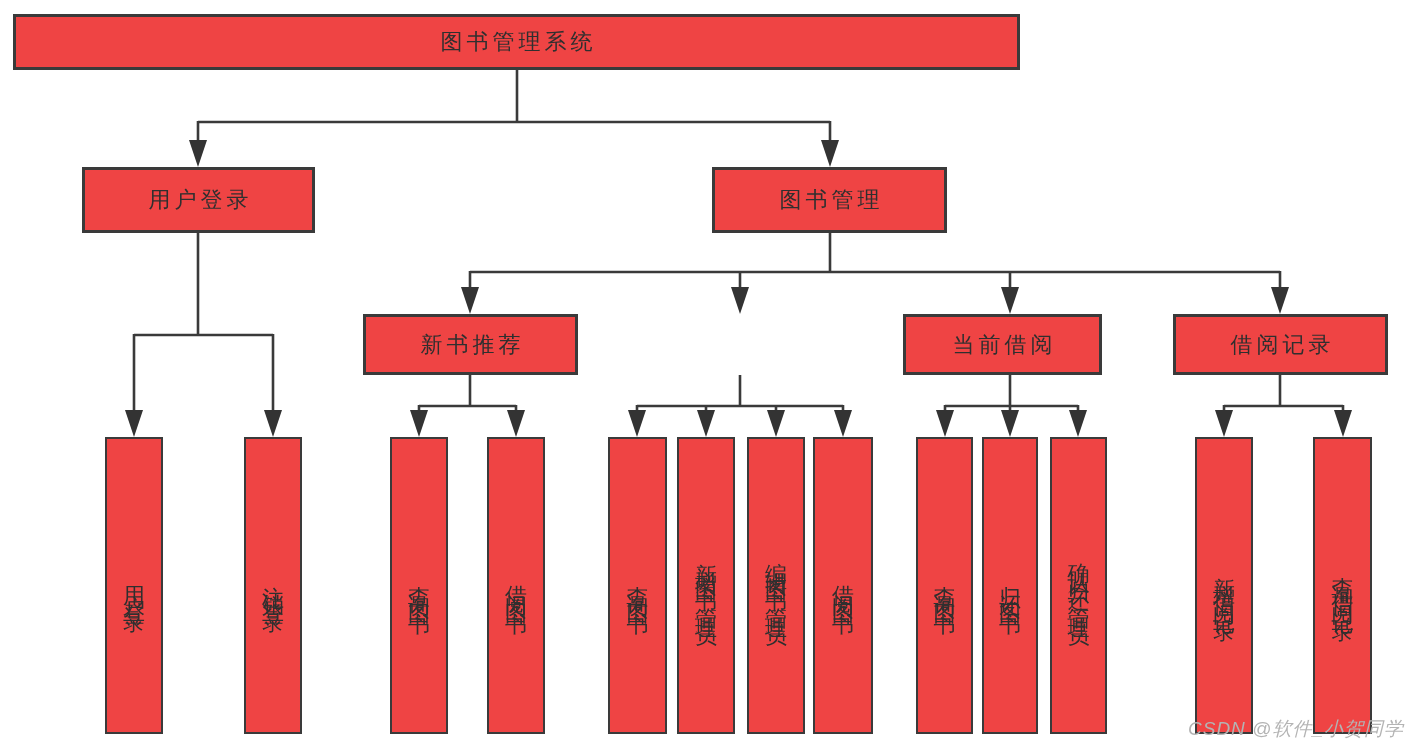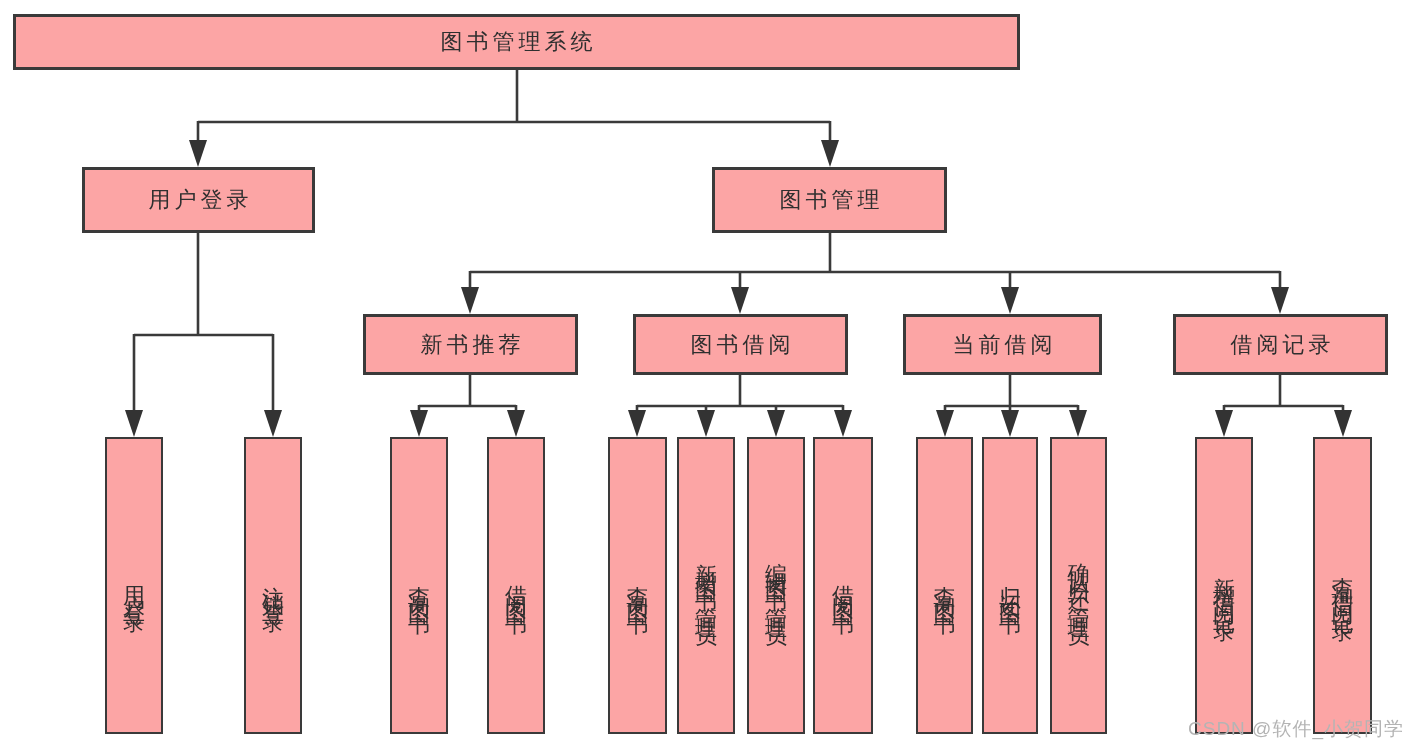"图书管理系统" .node { background: #fca5a5 -> #ef4444 }
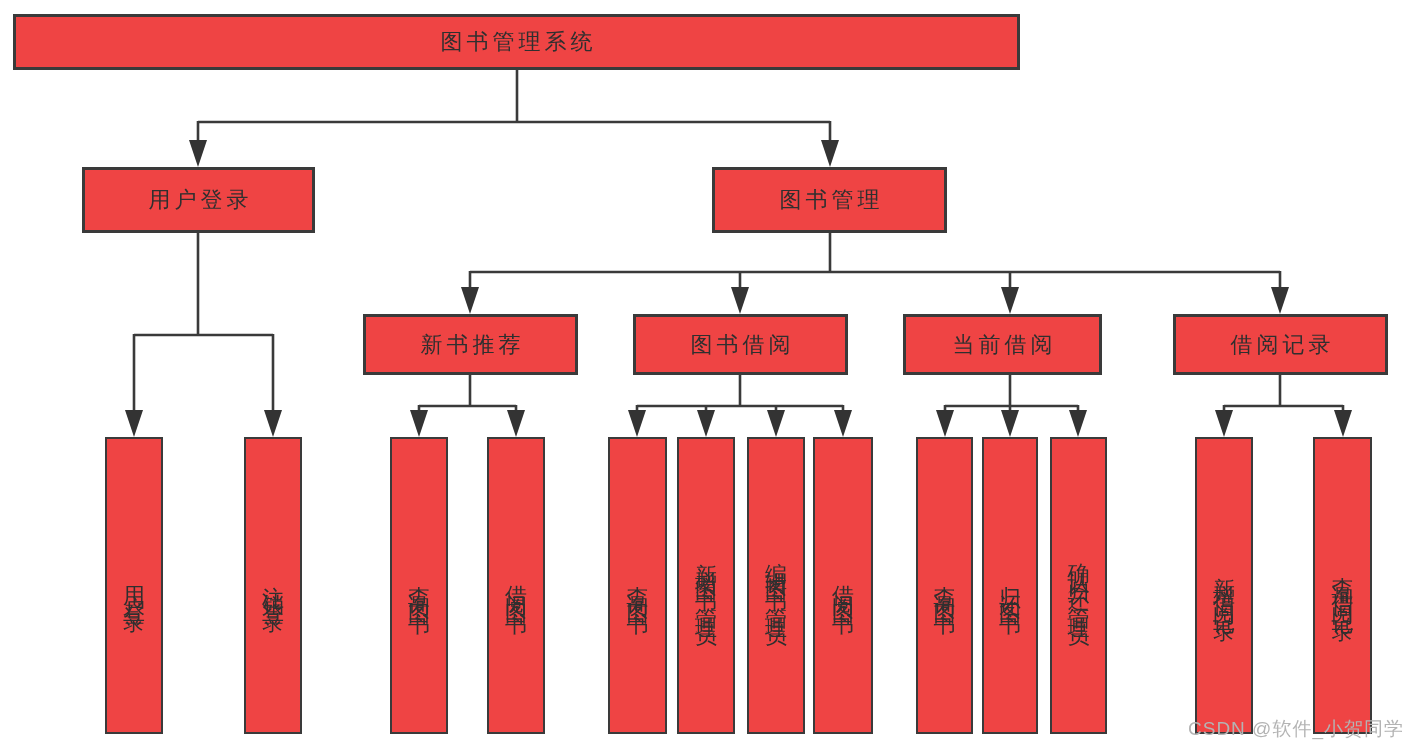"图书借阅" div.node { html: <div> <span>图书借阅</span> </div> -> none }
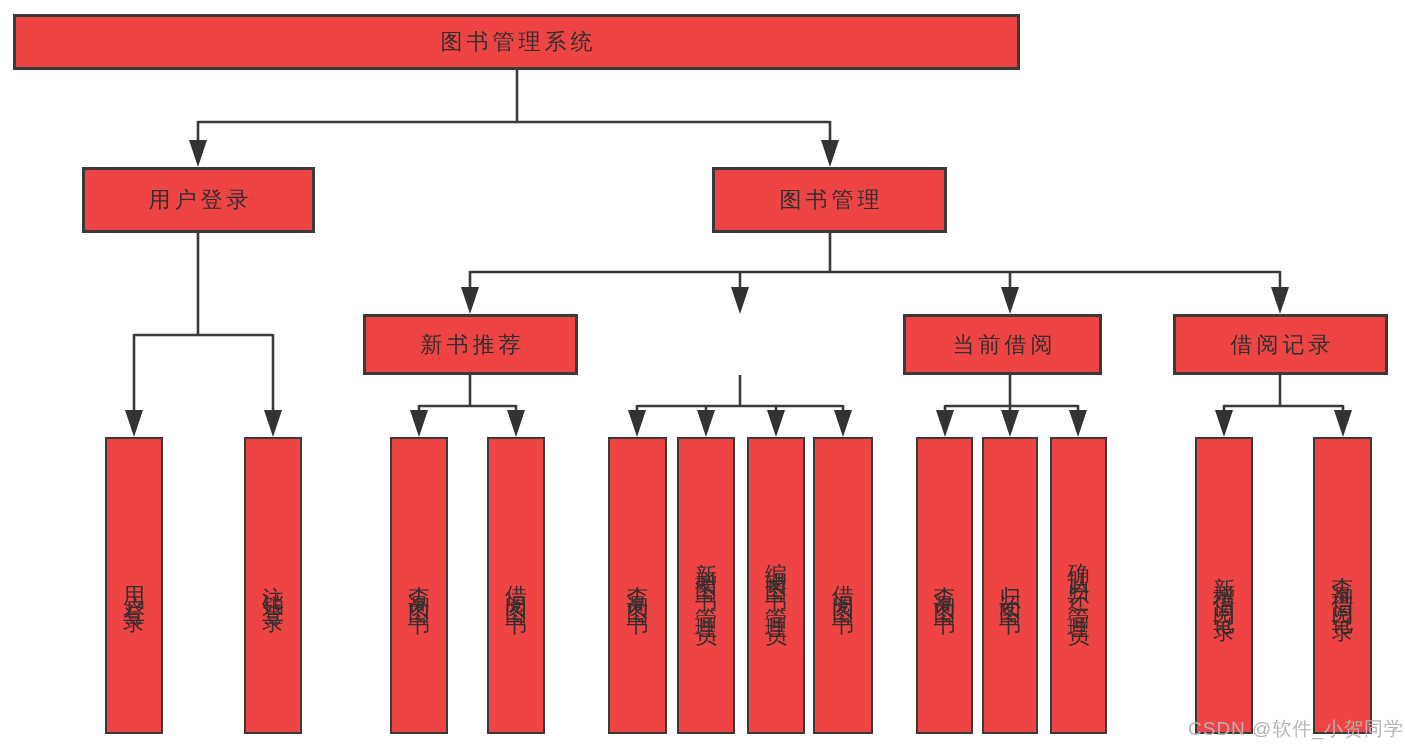"CSDN @软件_小贺同学" .watermark { font-style: none -> italic }
